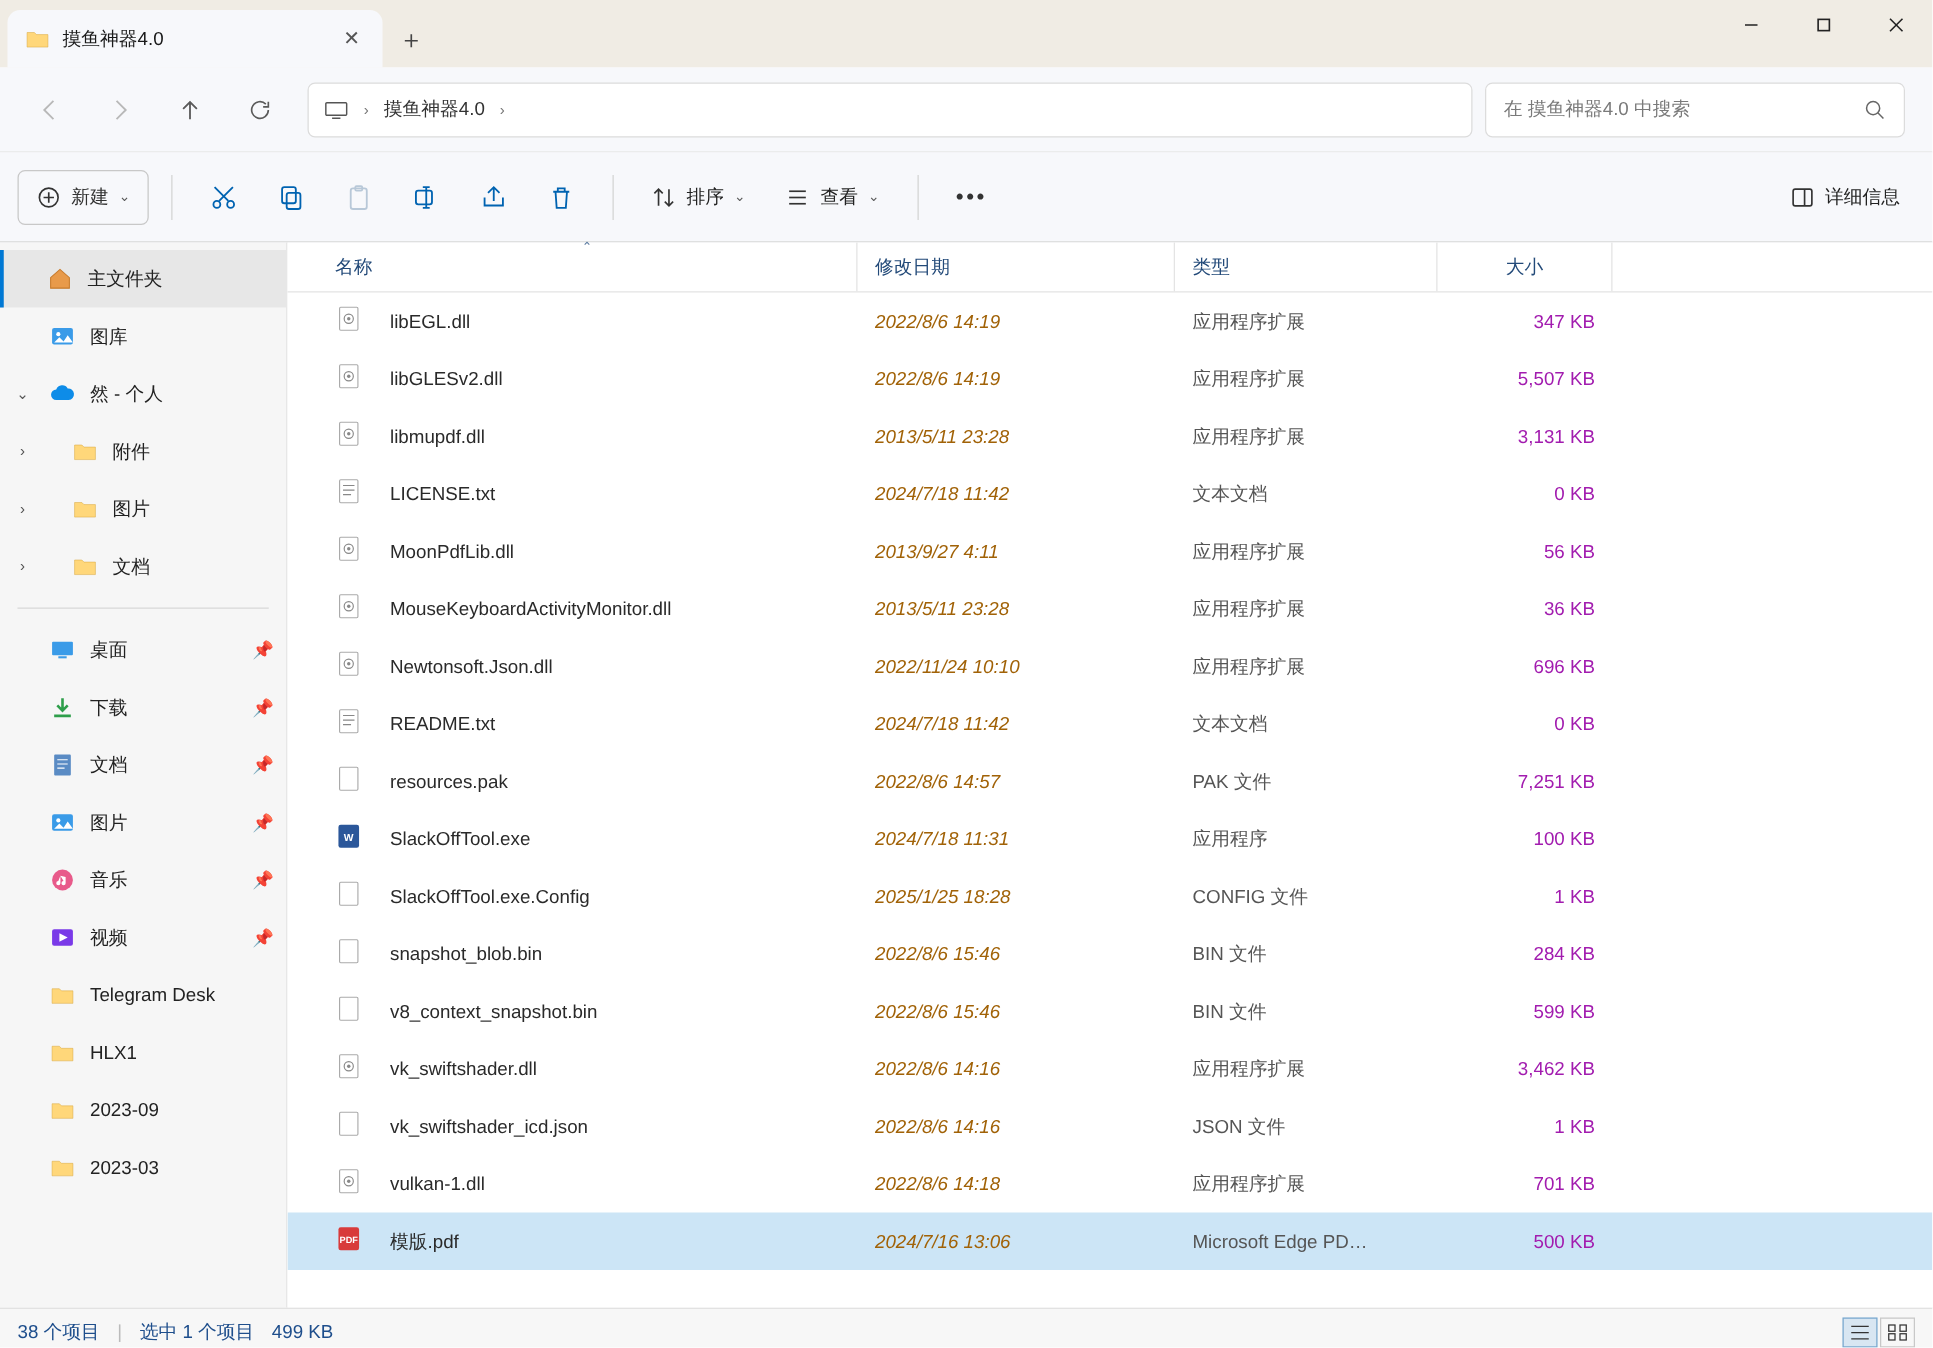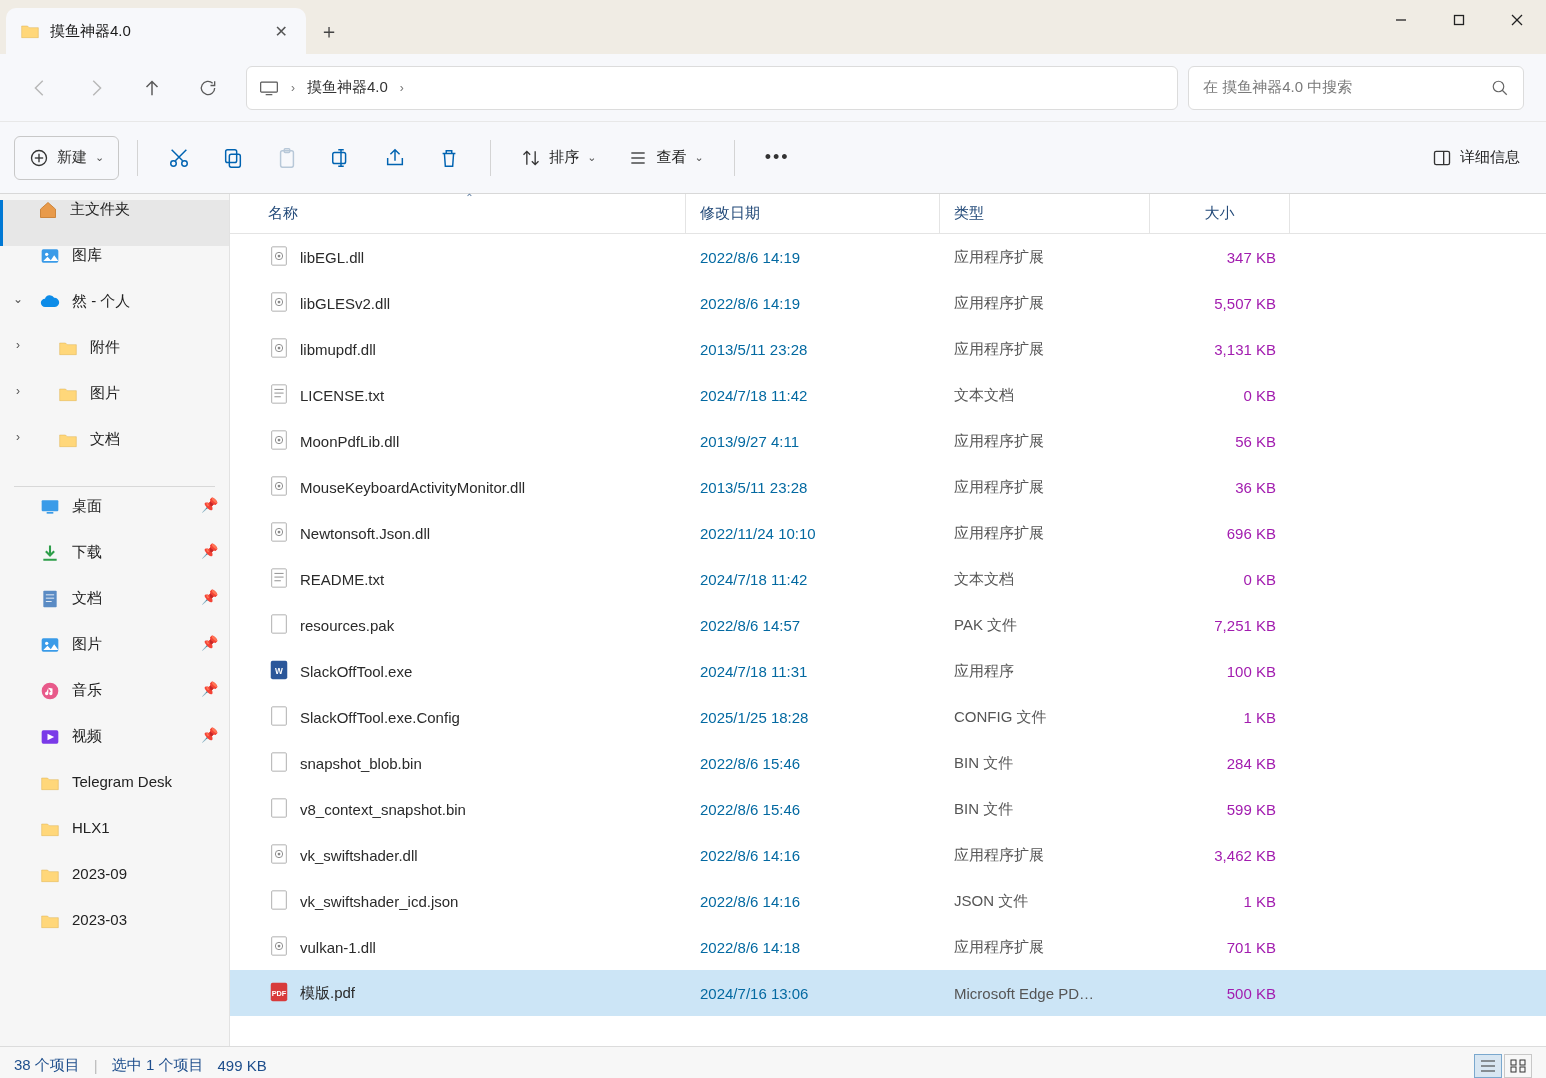"主文件夹" .navitem { align-items: flex-start -> center }
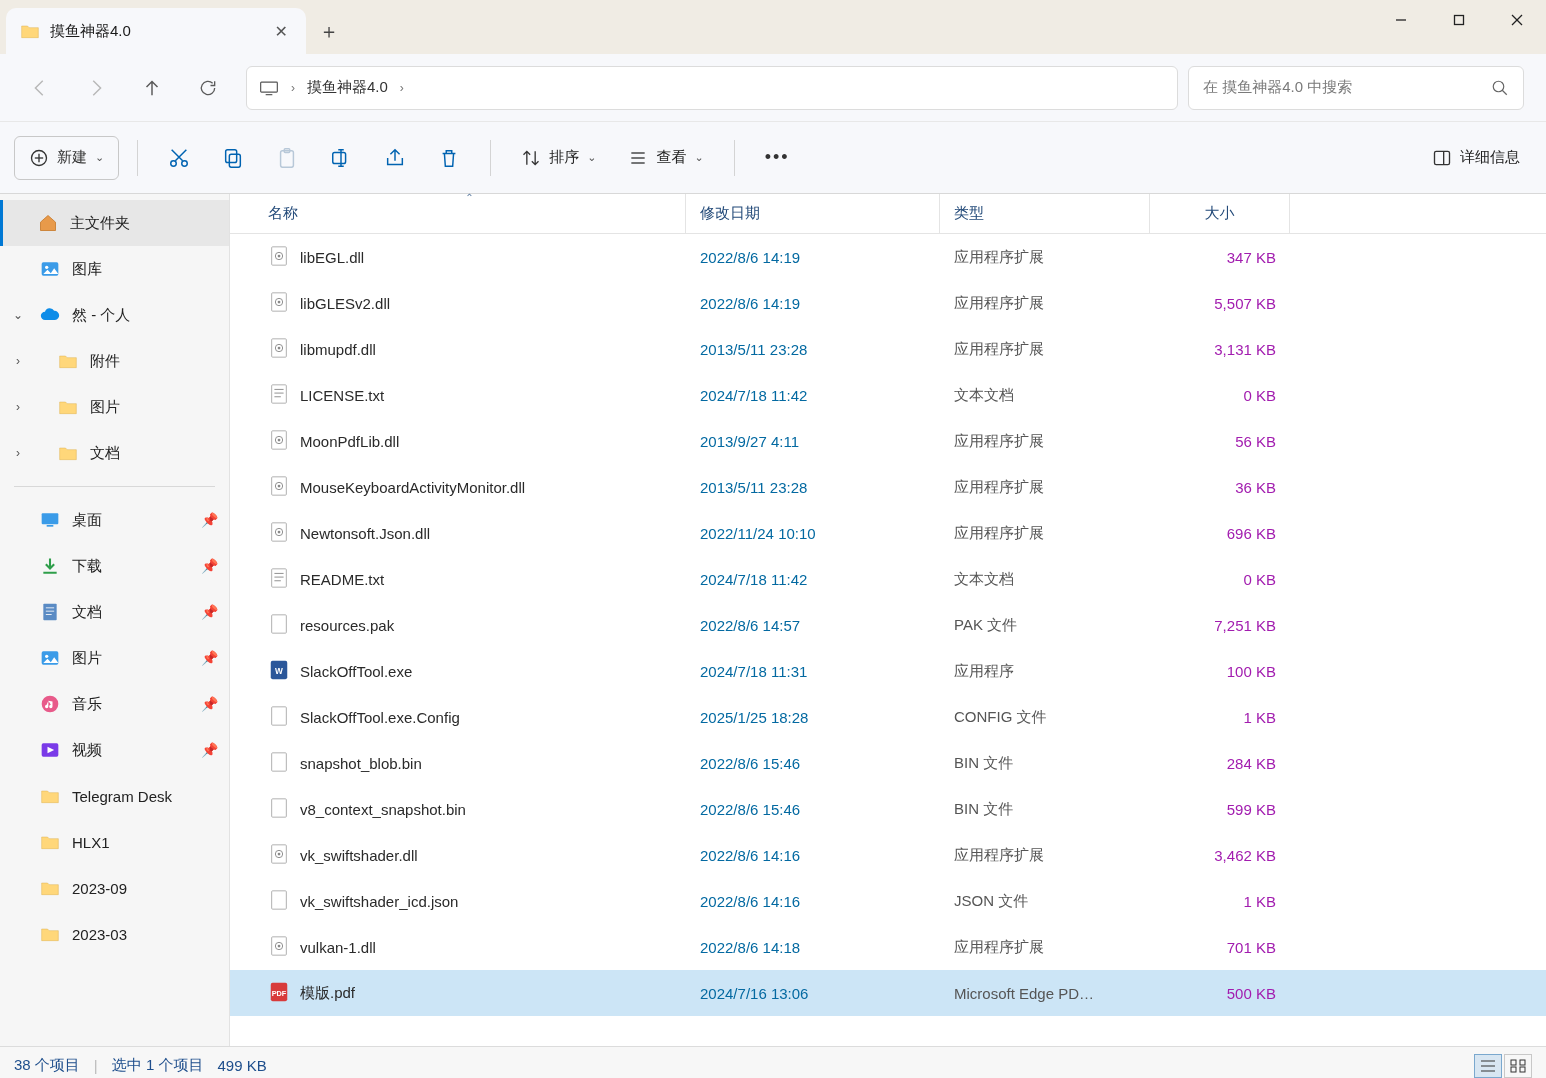"libEGL.dll" .row .rname { gap: 10px -> 22px }
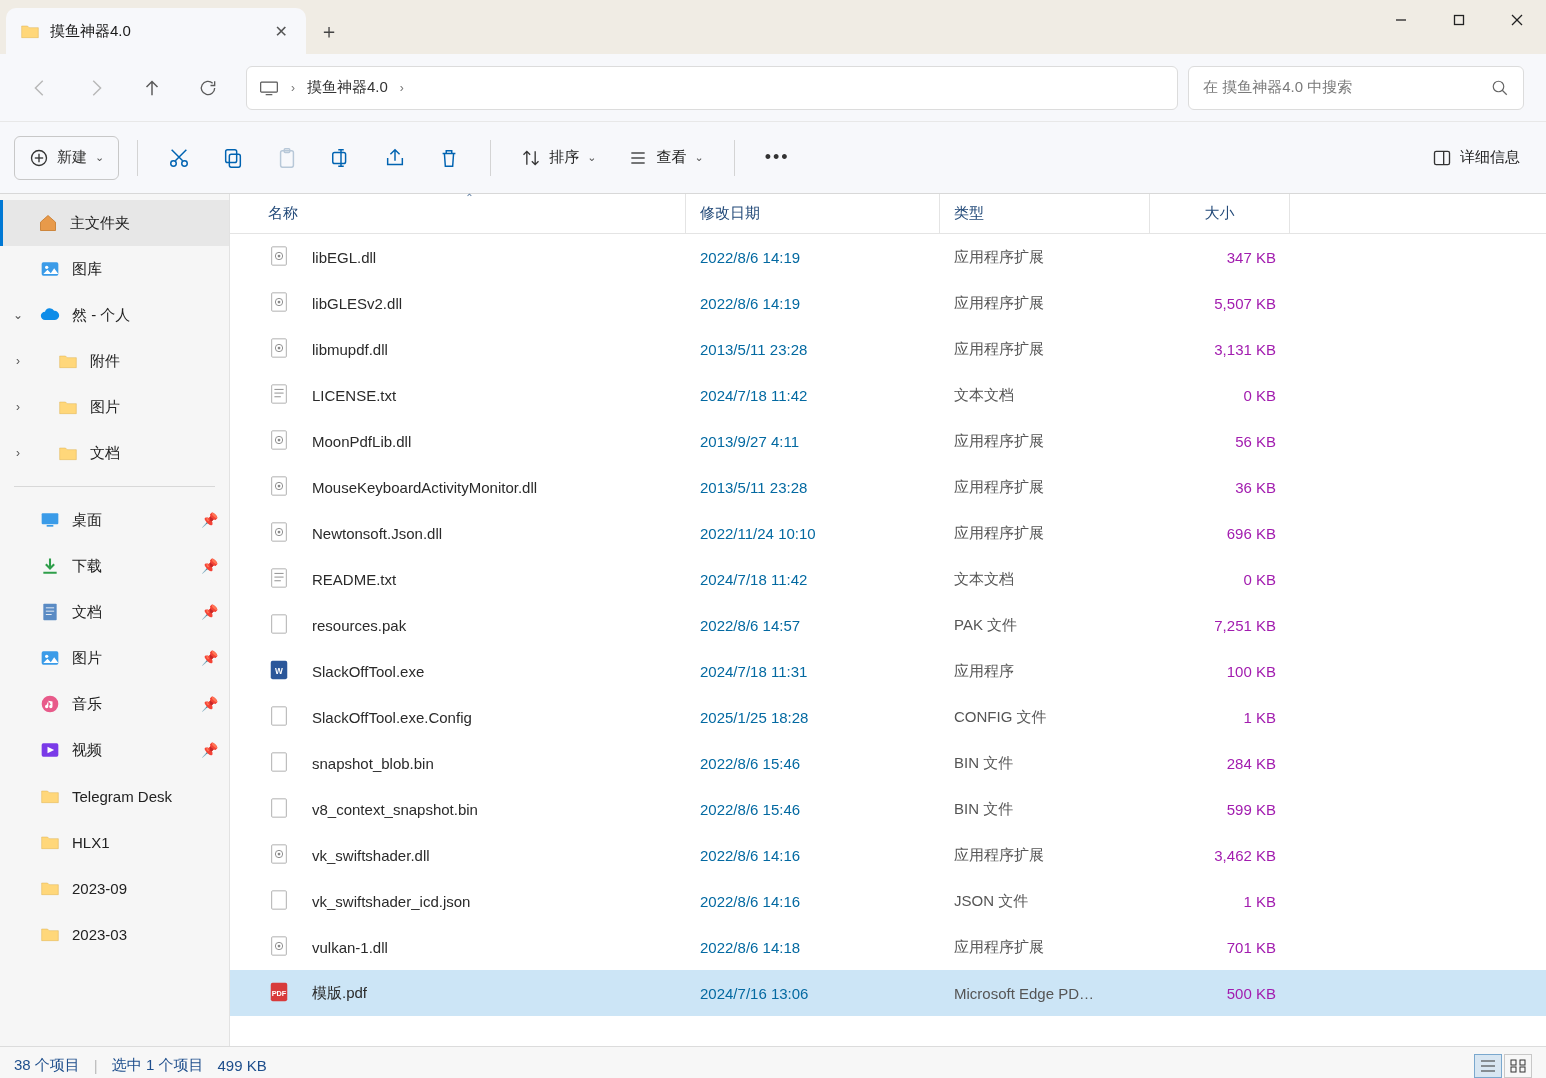"2022/8/6 14:19" .row .rdate { color: #0369a1 -> #a16207; font-style: none -> italic }
